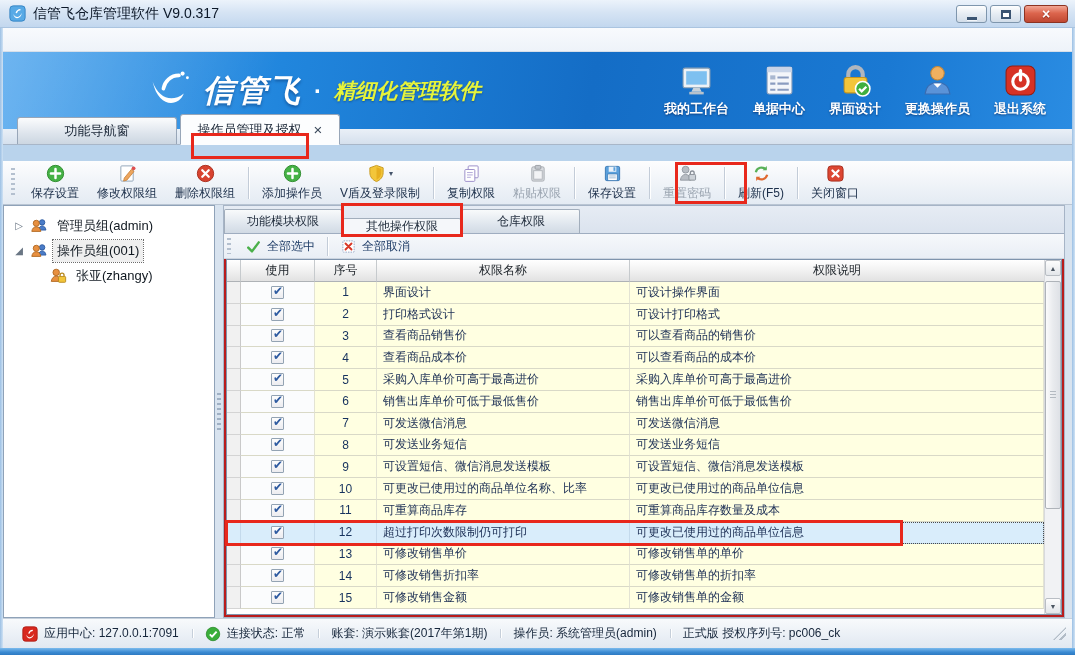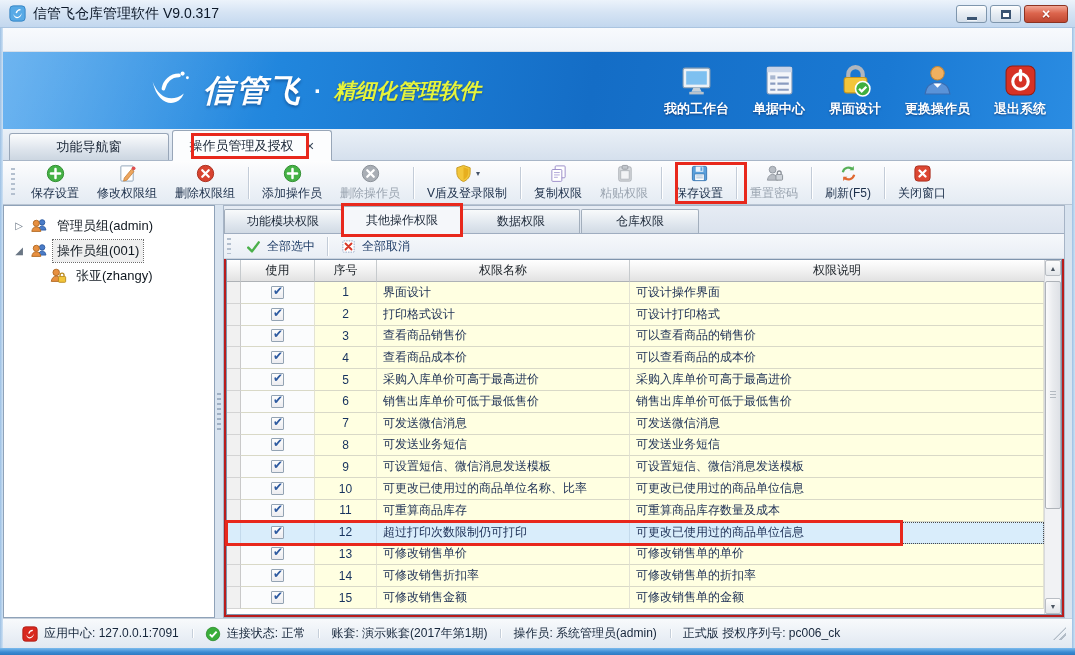"功能导航窗" .tabrow { height: 32px -> 16px; padding-left: 6px -> 14px }
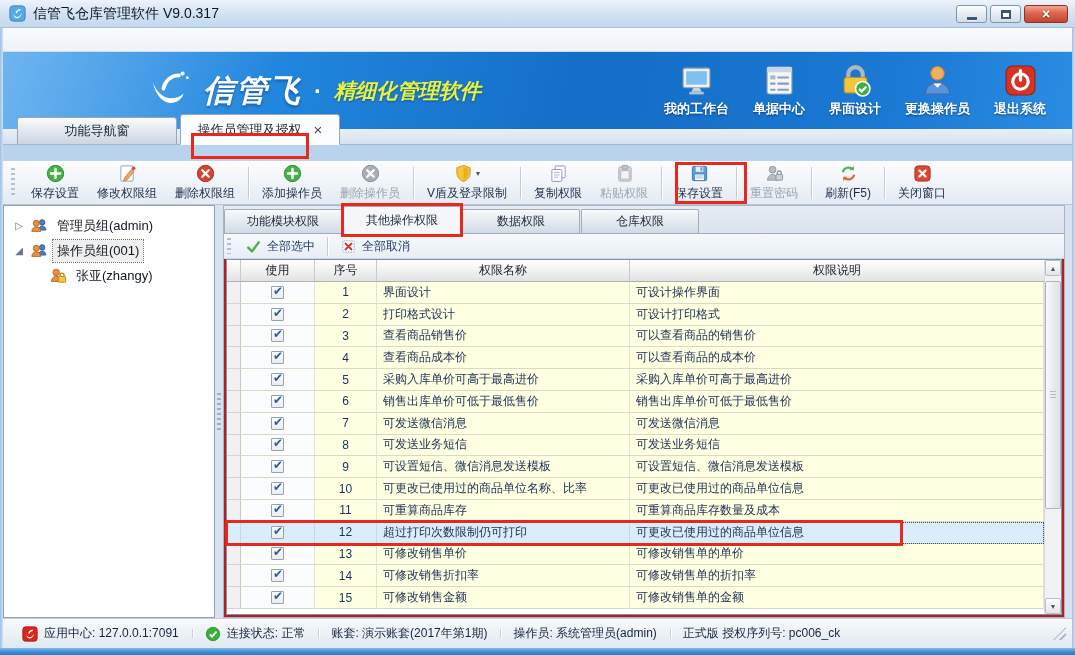"删除操作员" div.tb-btn { html: <div> <span> <svg> <use></use> </svg> </span> <span>删除操作员</span> </div> -> none }
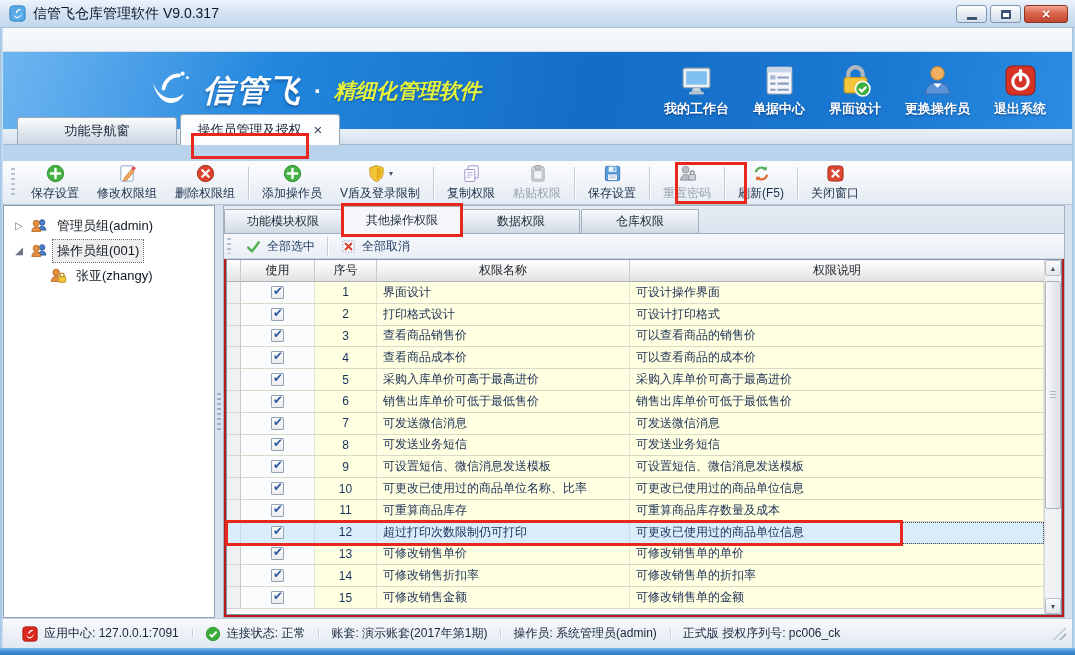"其他操作权限" .ptab.active { height: 28px -> 16px }
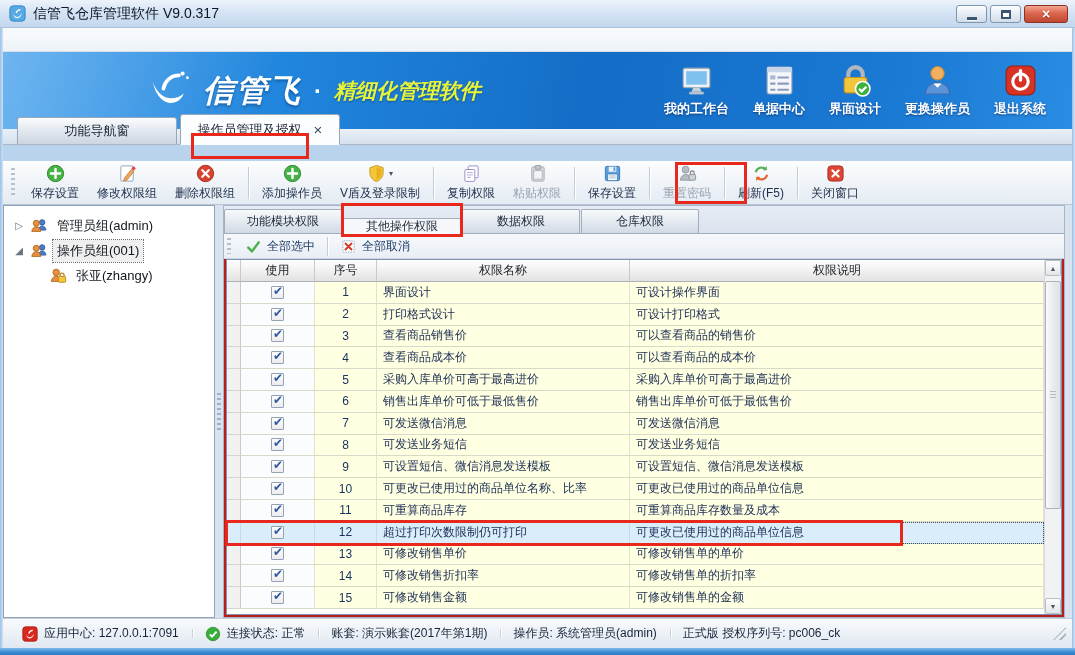"数据权限" div.ptab { html: <div> <span>数据权限</span> </div> -> none }
